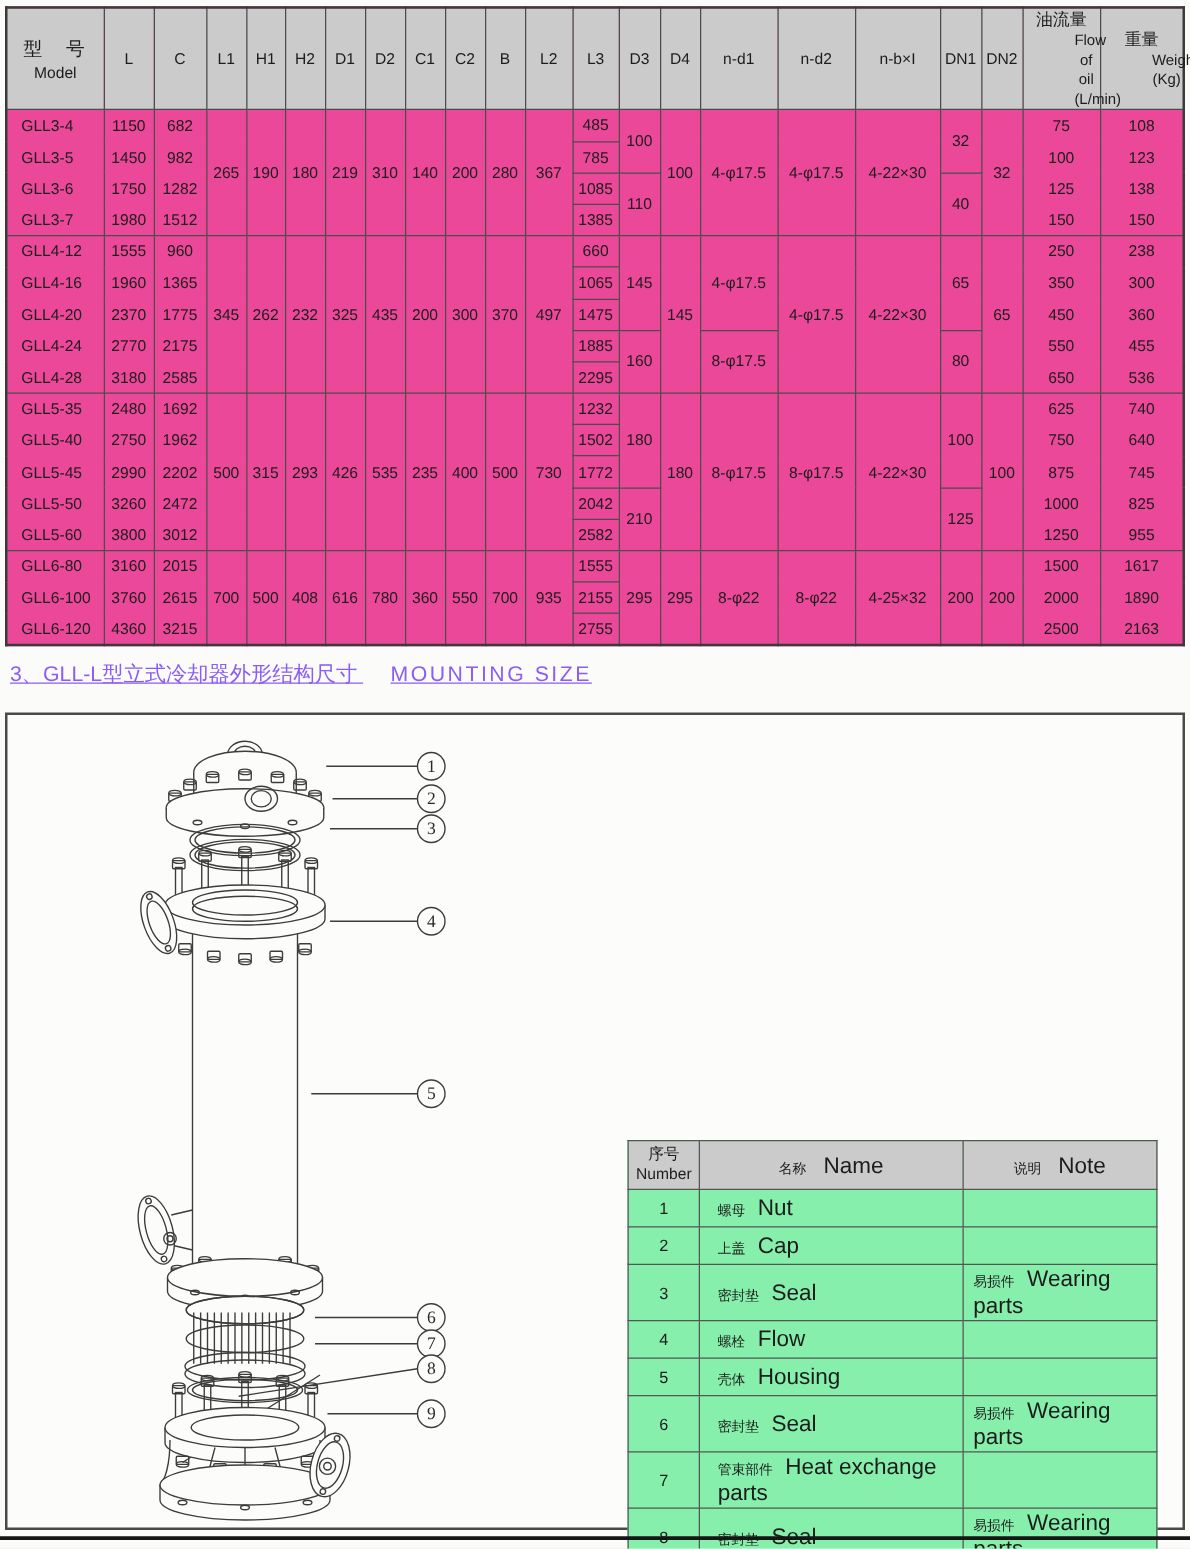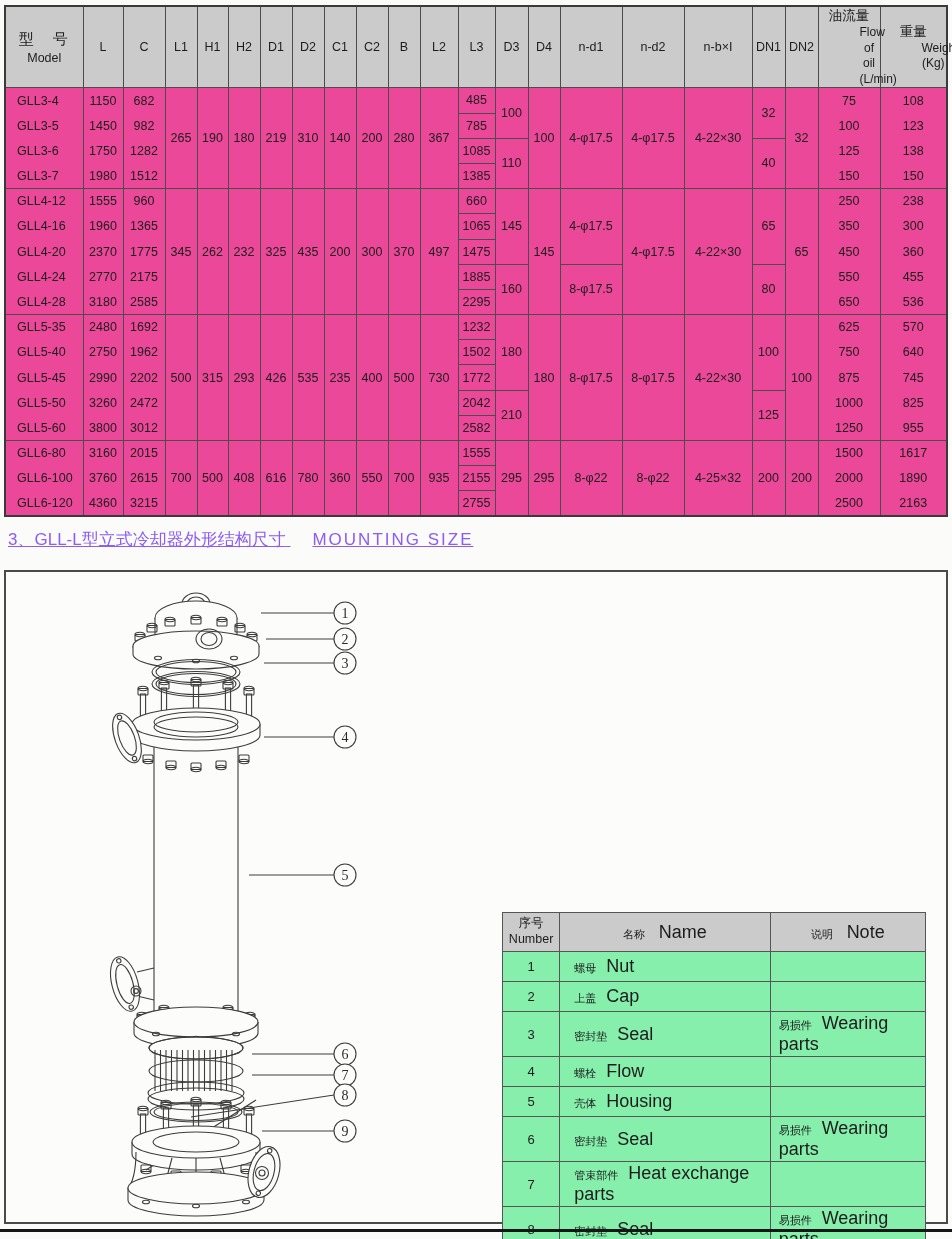"570" td.nb { text: 570 -> 740 }
